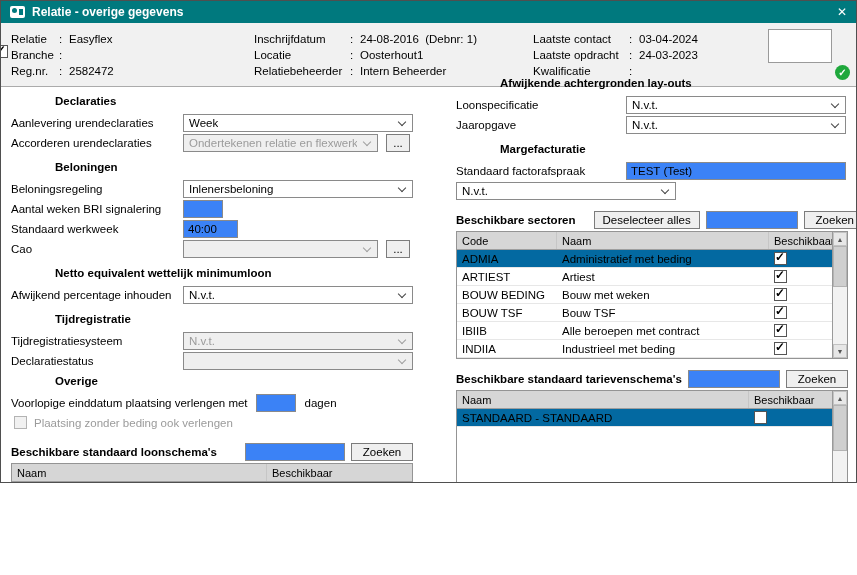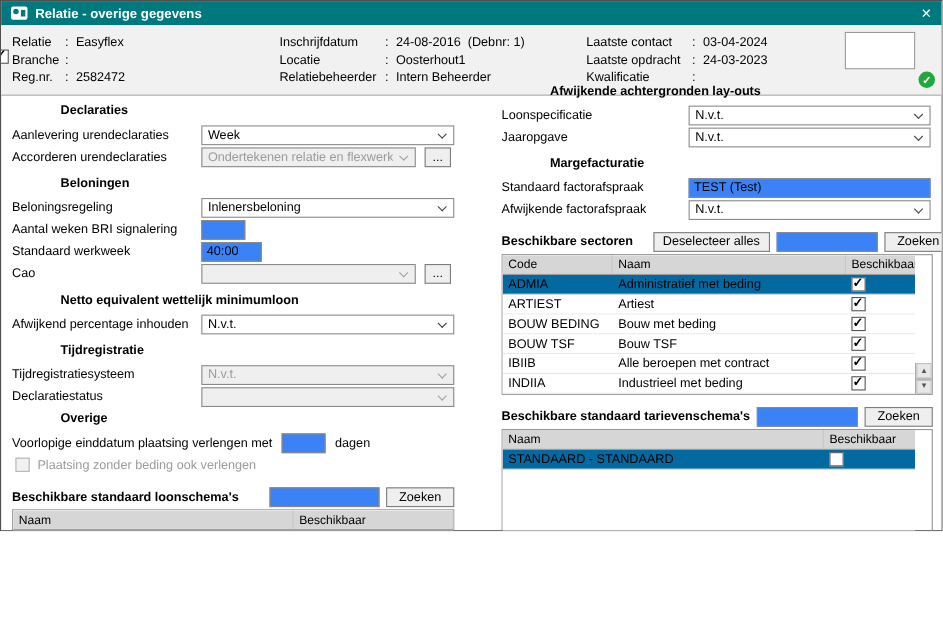"Afwijkende factorafspraak" span.flabel { html: <span>Afwijkende factorafspraak</span> -> none }
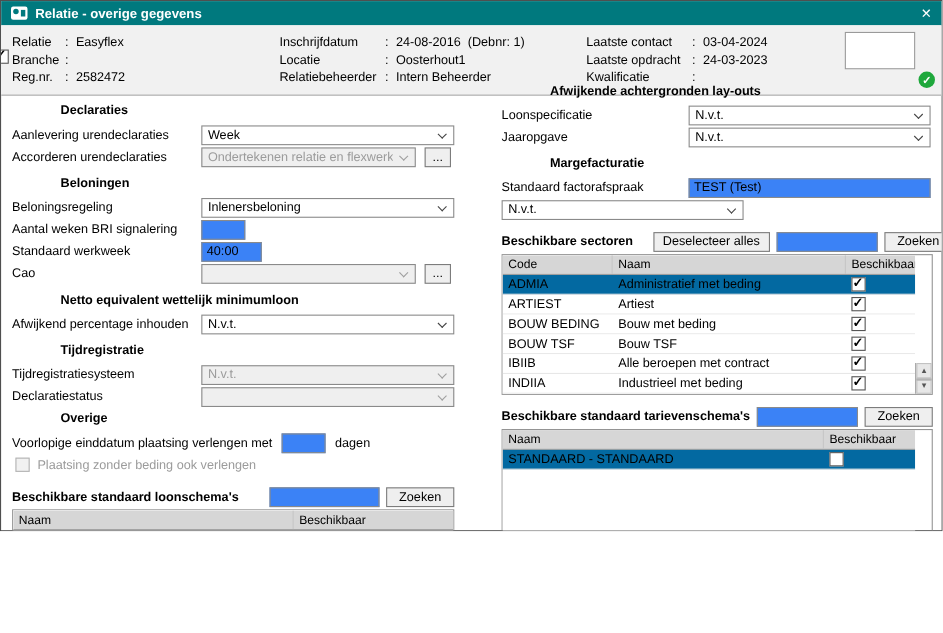"Code" .table { align-items: flex-end -> none }
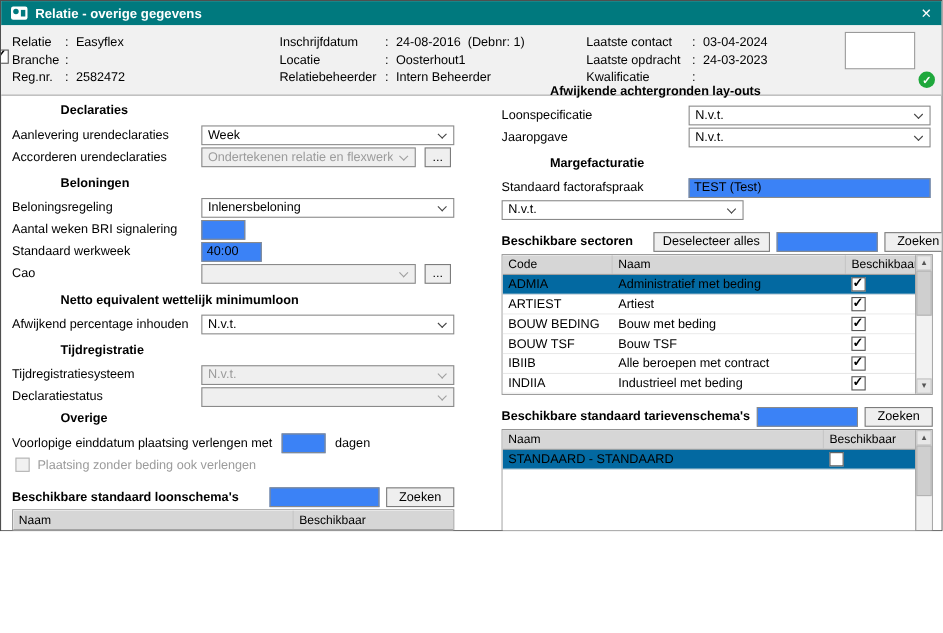"Bouw met beding" div.td { text: beding -> weken }
